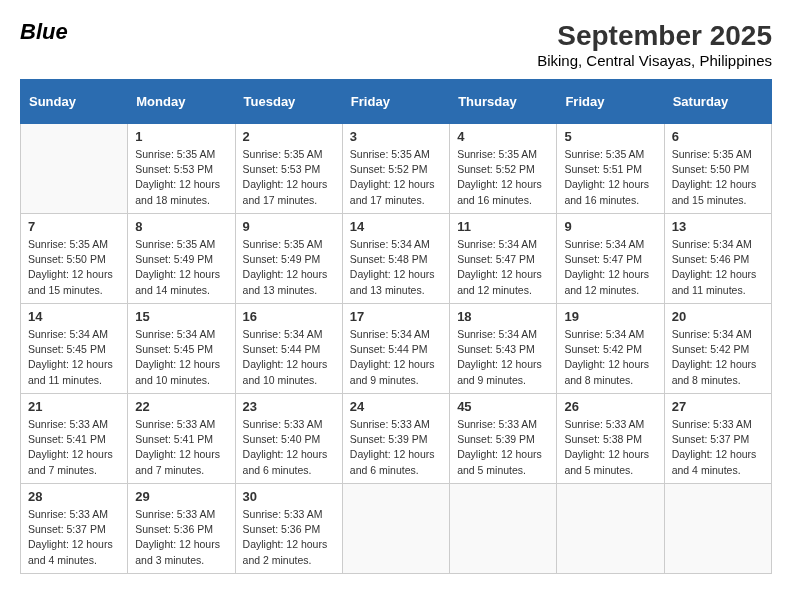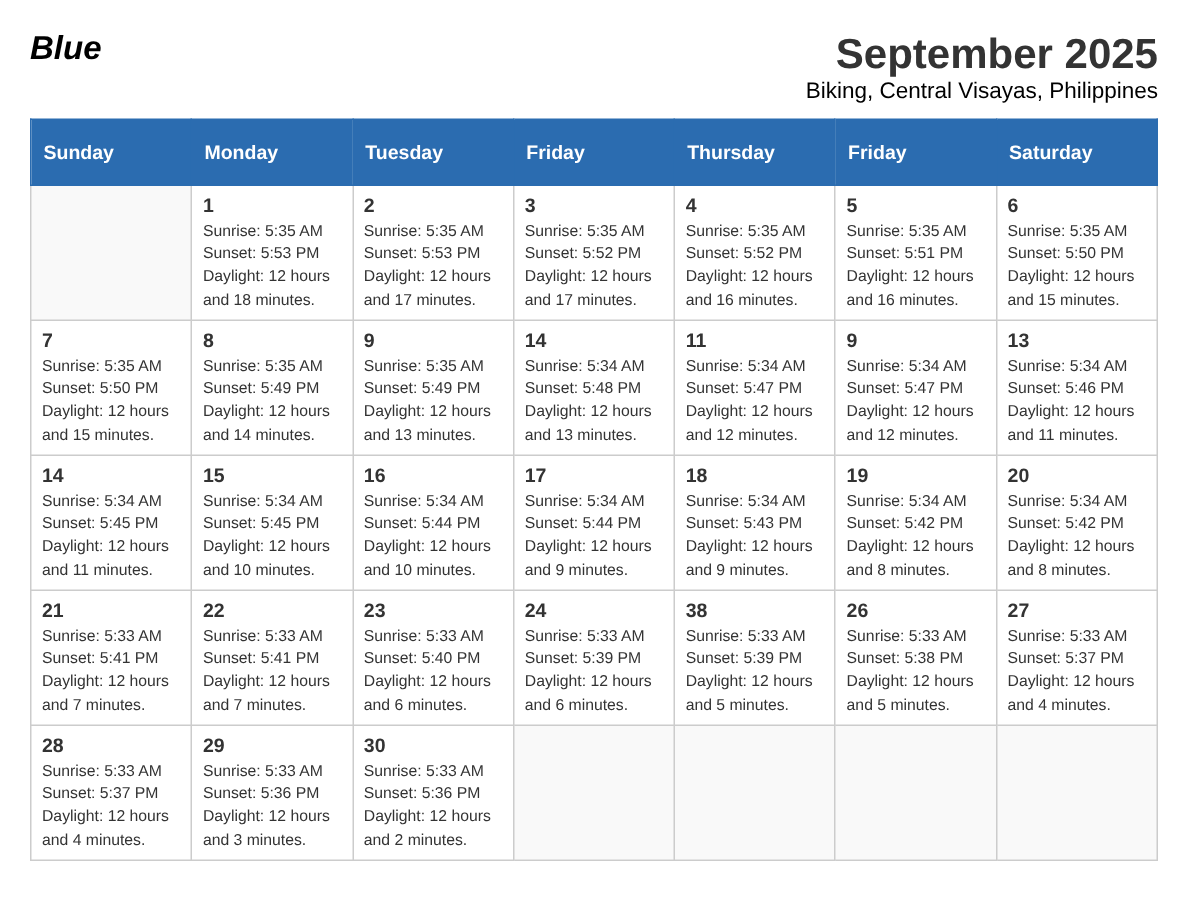"38" div.day-number { text: 38 -> 45 }
